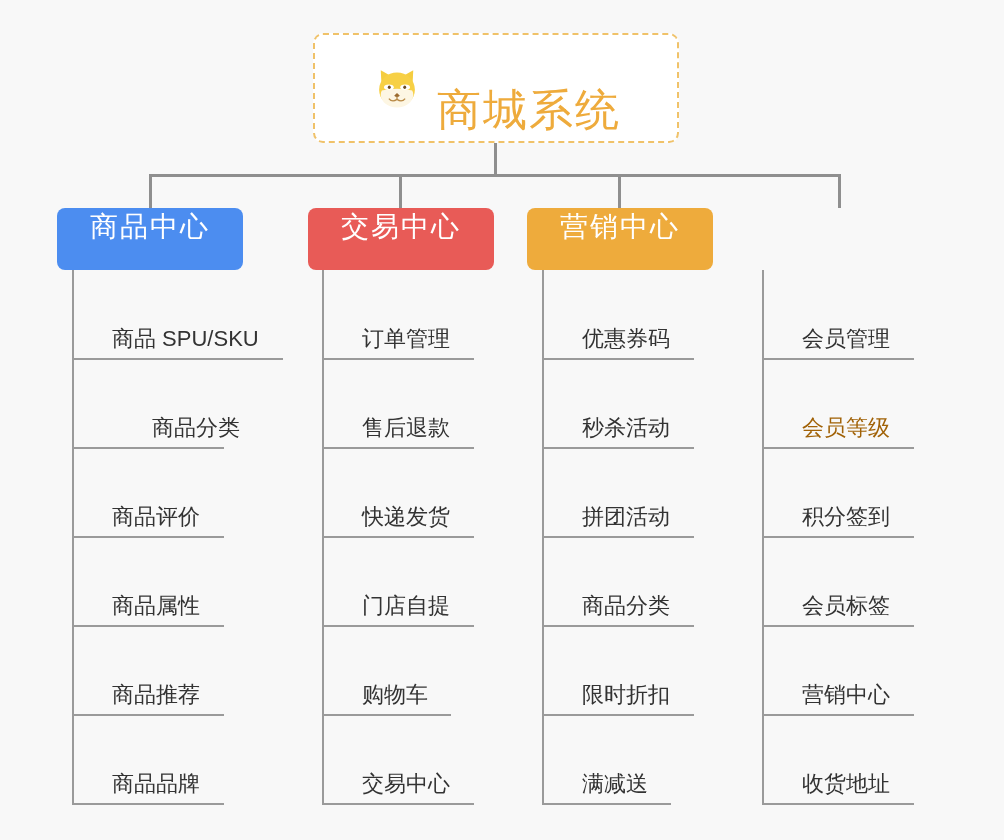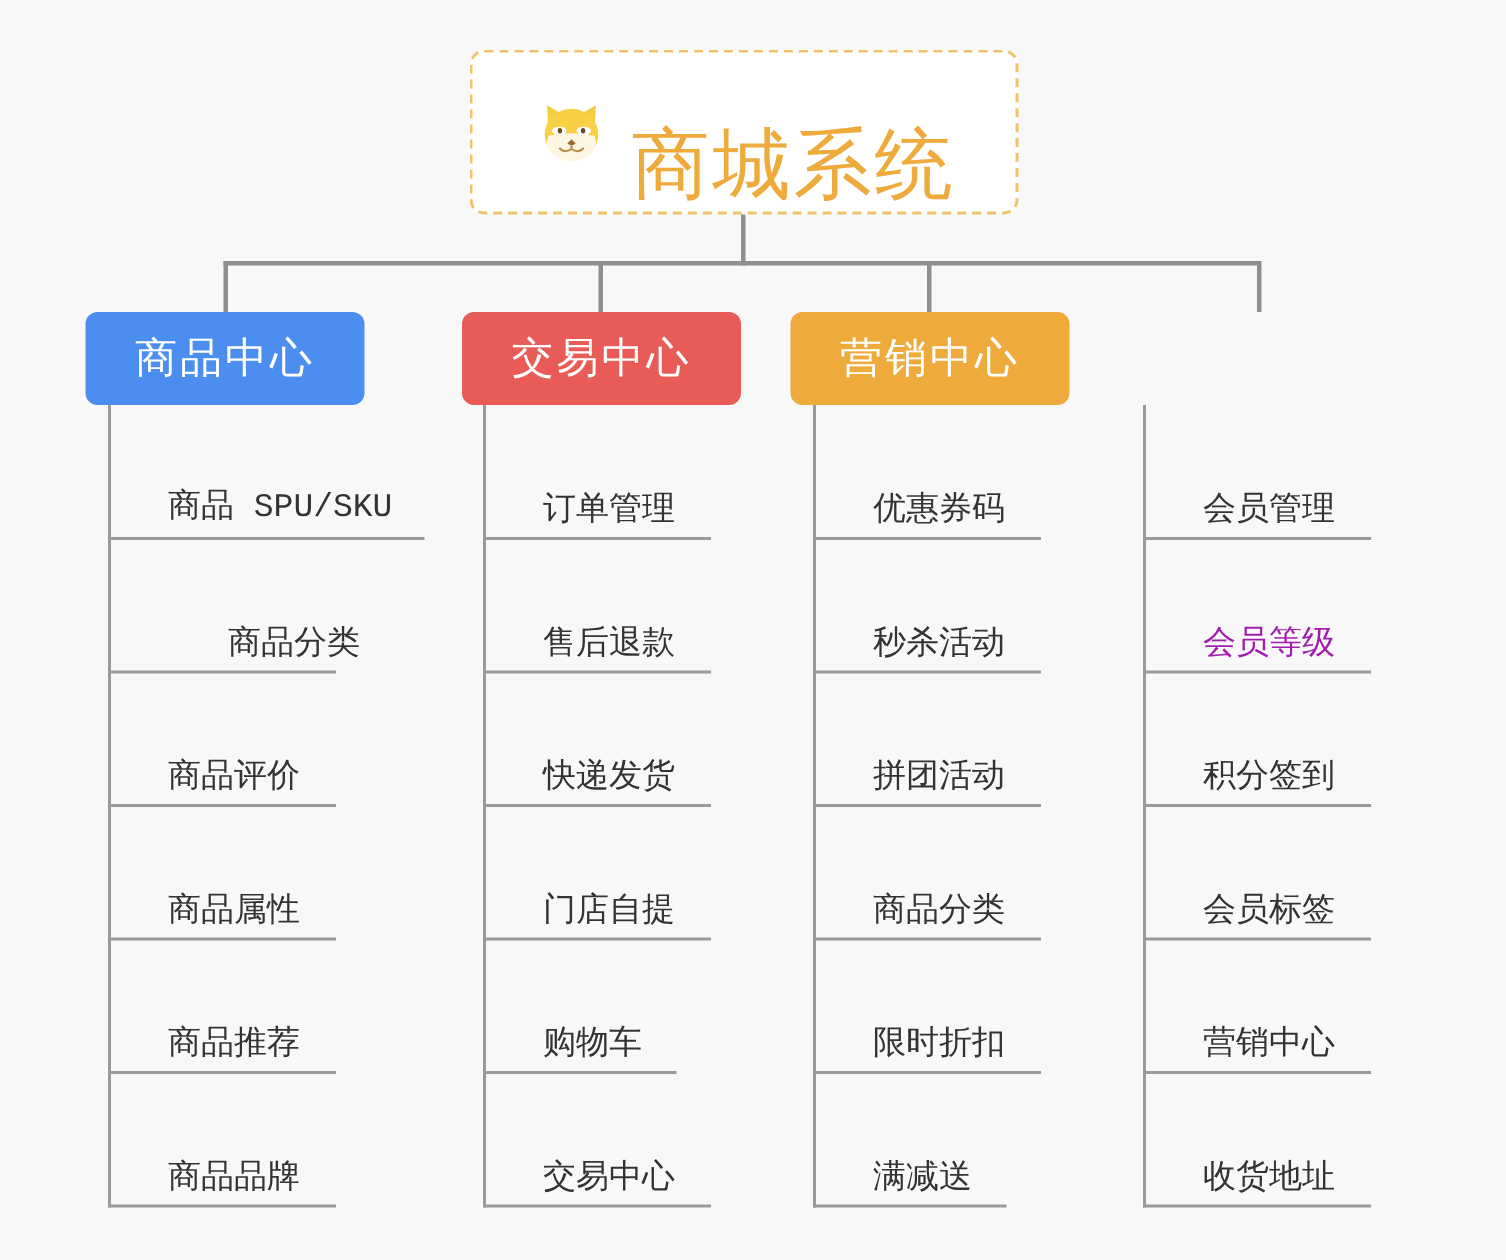"商城系统" .root-title { font-size: 52px -> 44px }
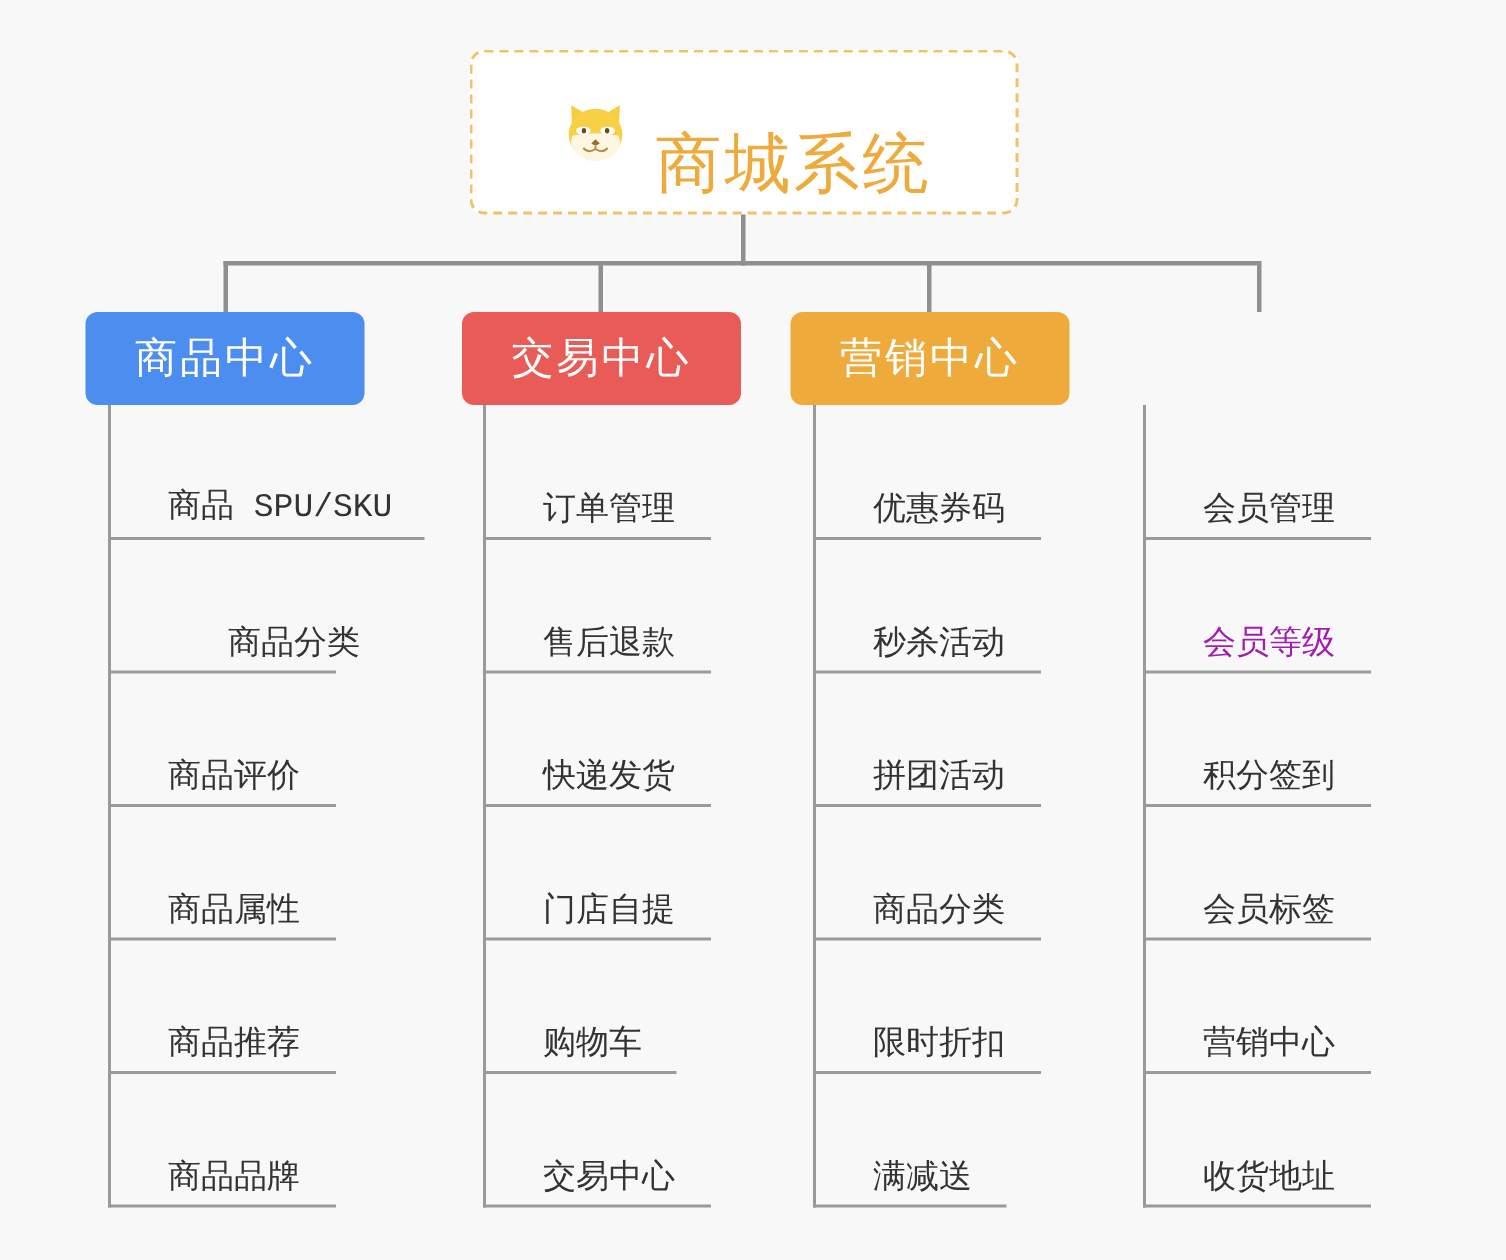"商品中心" .cat-header { align-items: center -> flex-start }
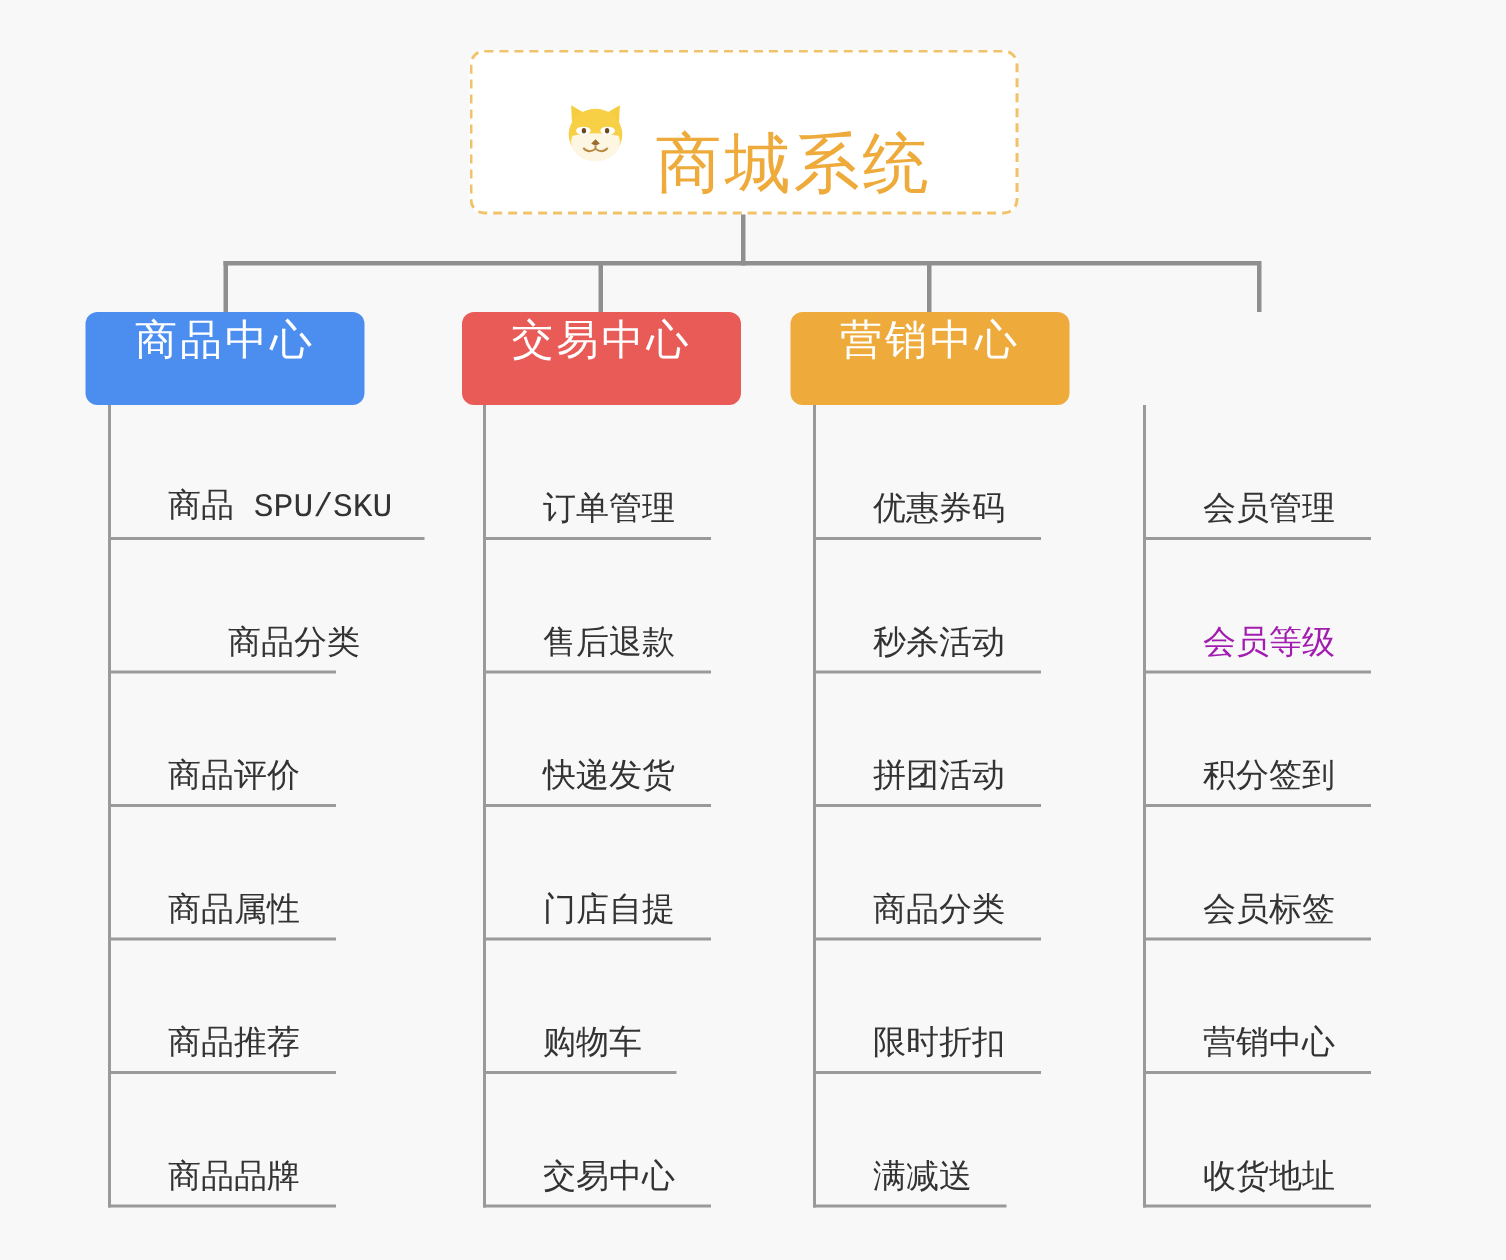"商品 SPU/SKU" span.leaf-label { font-family: Liberation Mono, monospace -> none }
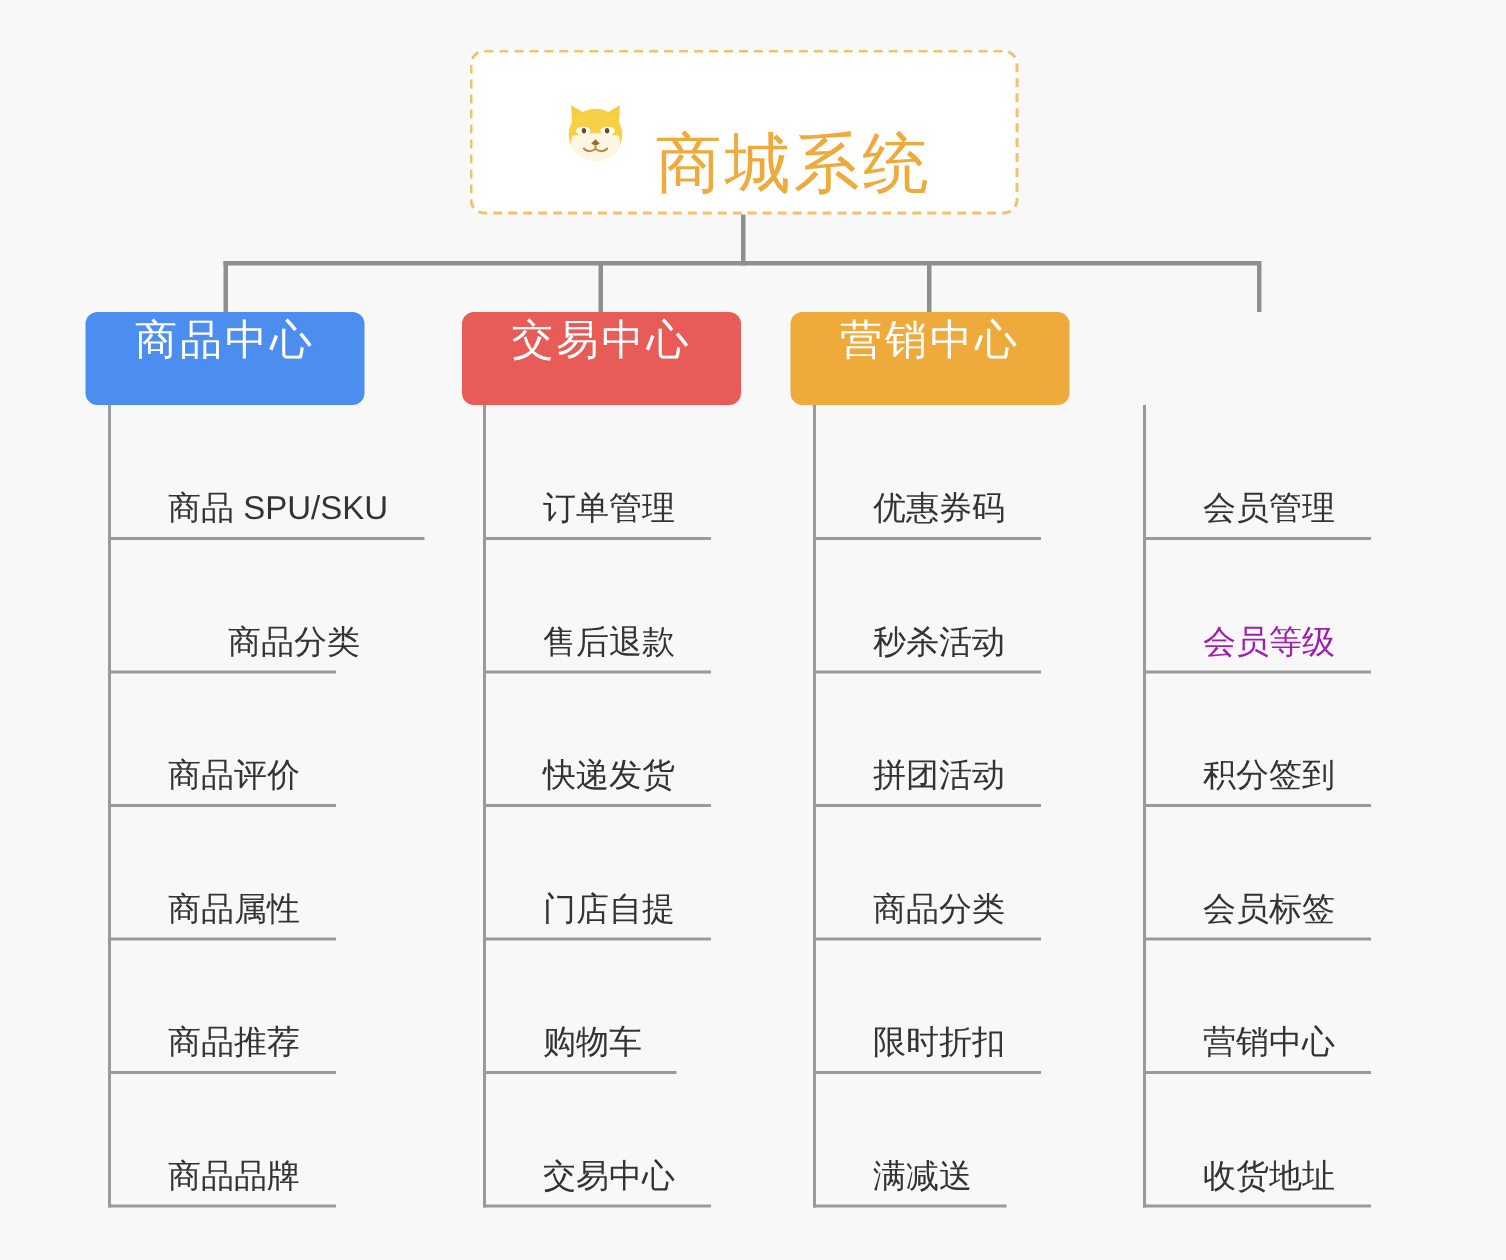"会员等级" span.leaf-label { color: #a21caf -> #a16207 }
